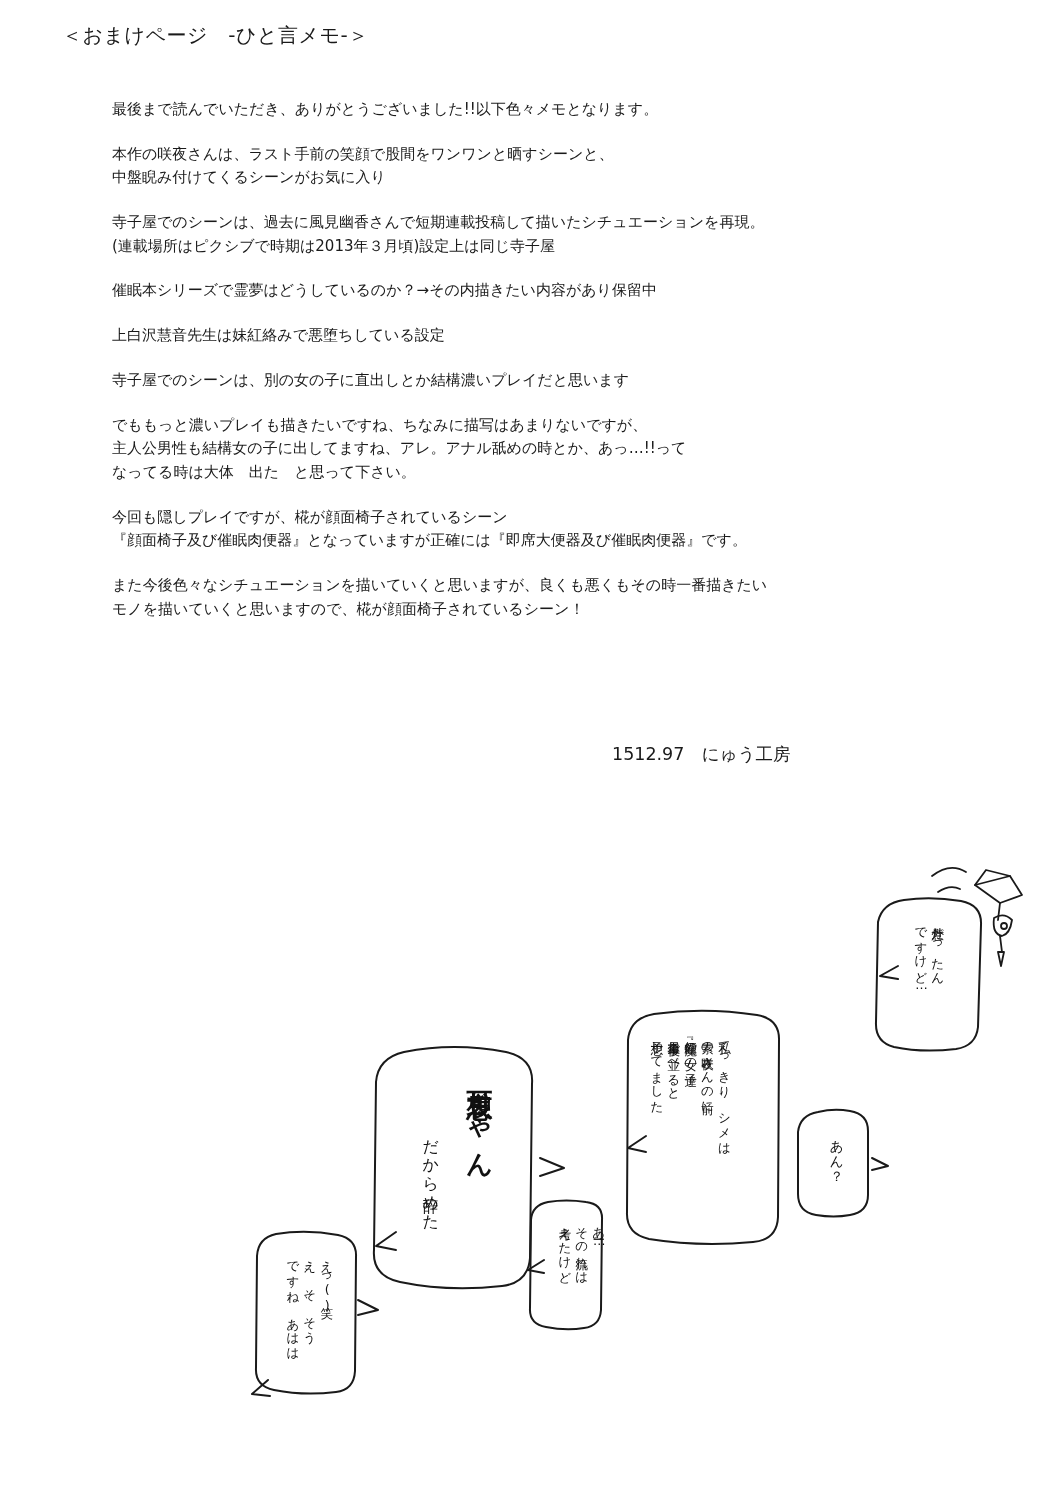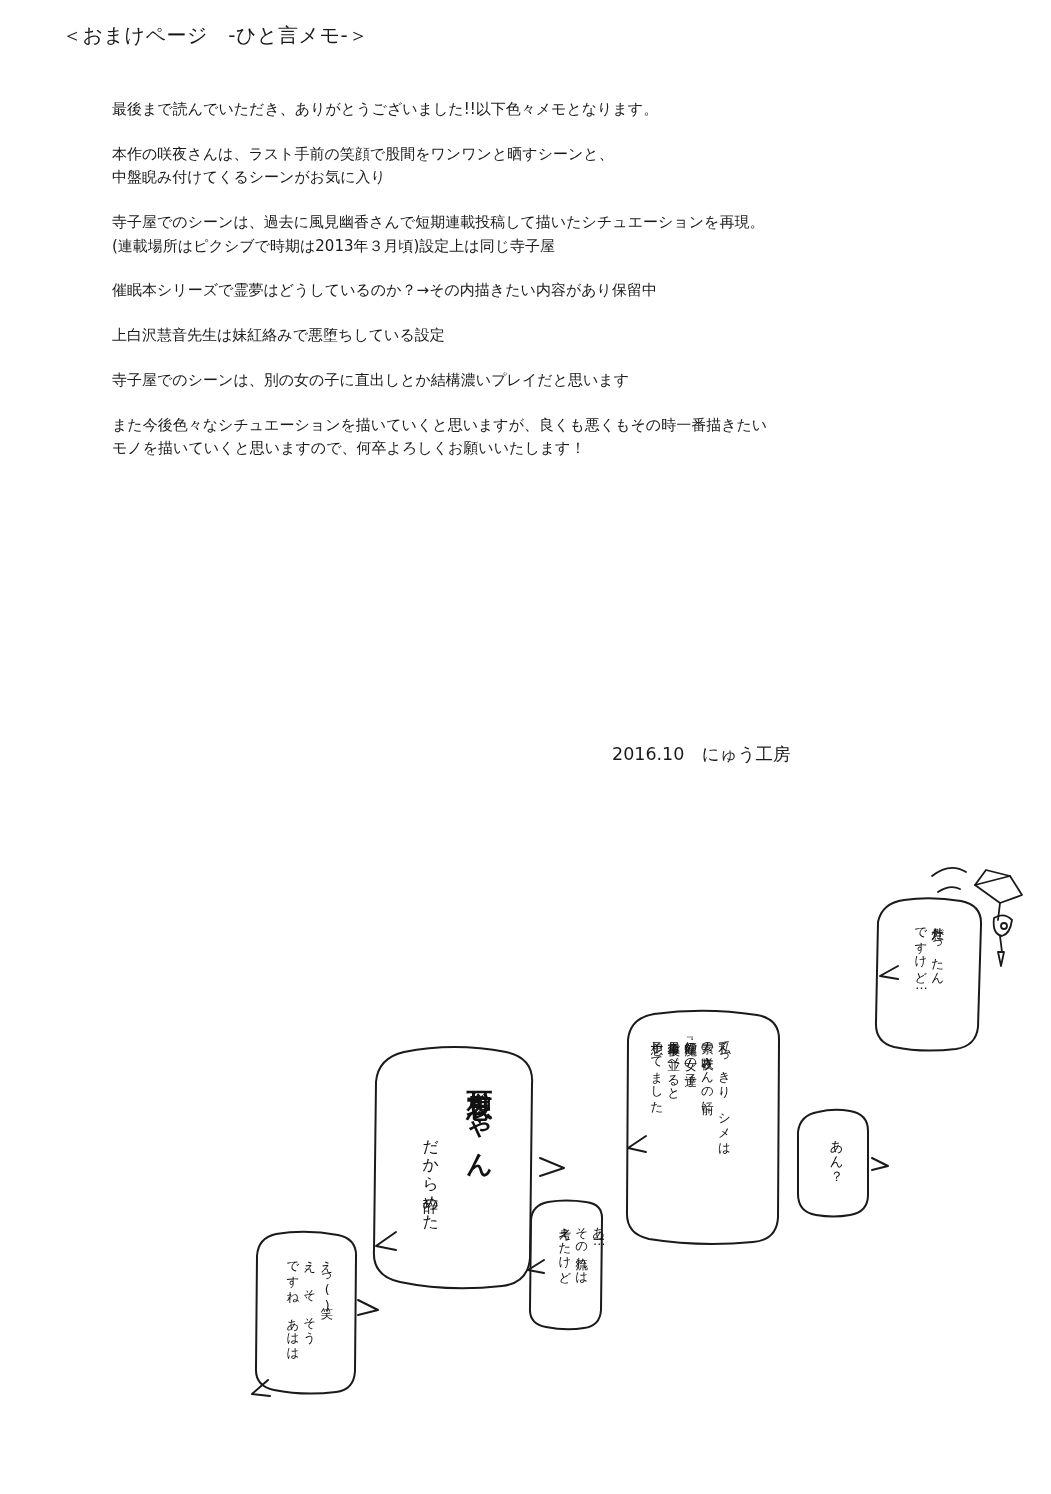"でももっと濃いプレイも描きたいですね、ちなみに描写はあまりないですが、" p.para { html: none -> <p>でももっと濃いプレイも描きたいですね、ちなみに描写はあまりないですが、 主人公男性も結構女の子に出してますね、アレ。アナル舐めの時とか、あっ…!!って なってる時は大体 出た と思って下さい。</p> }
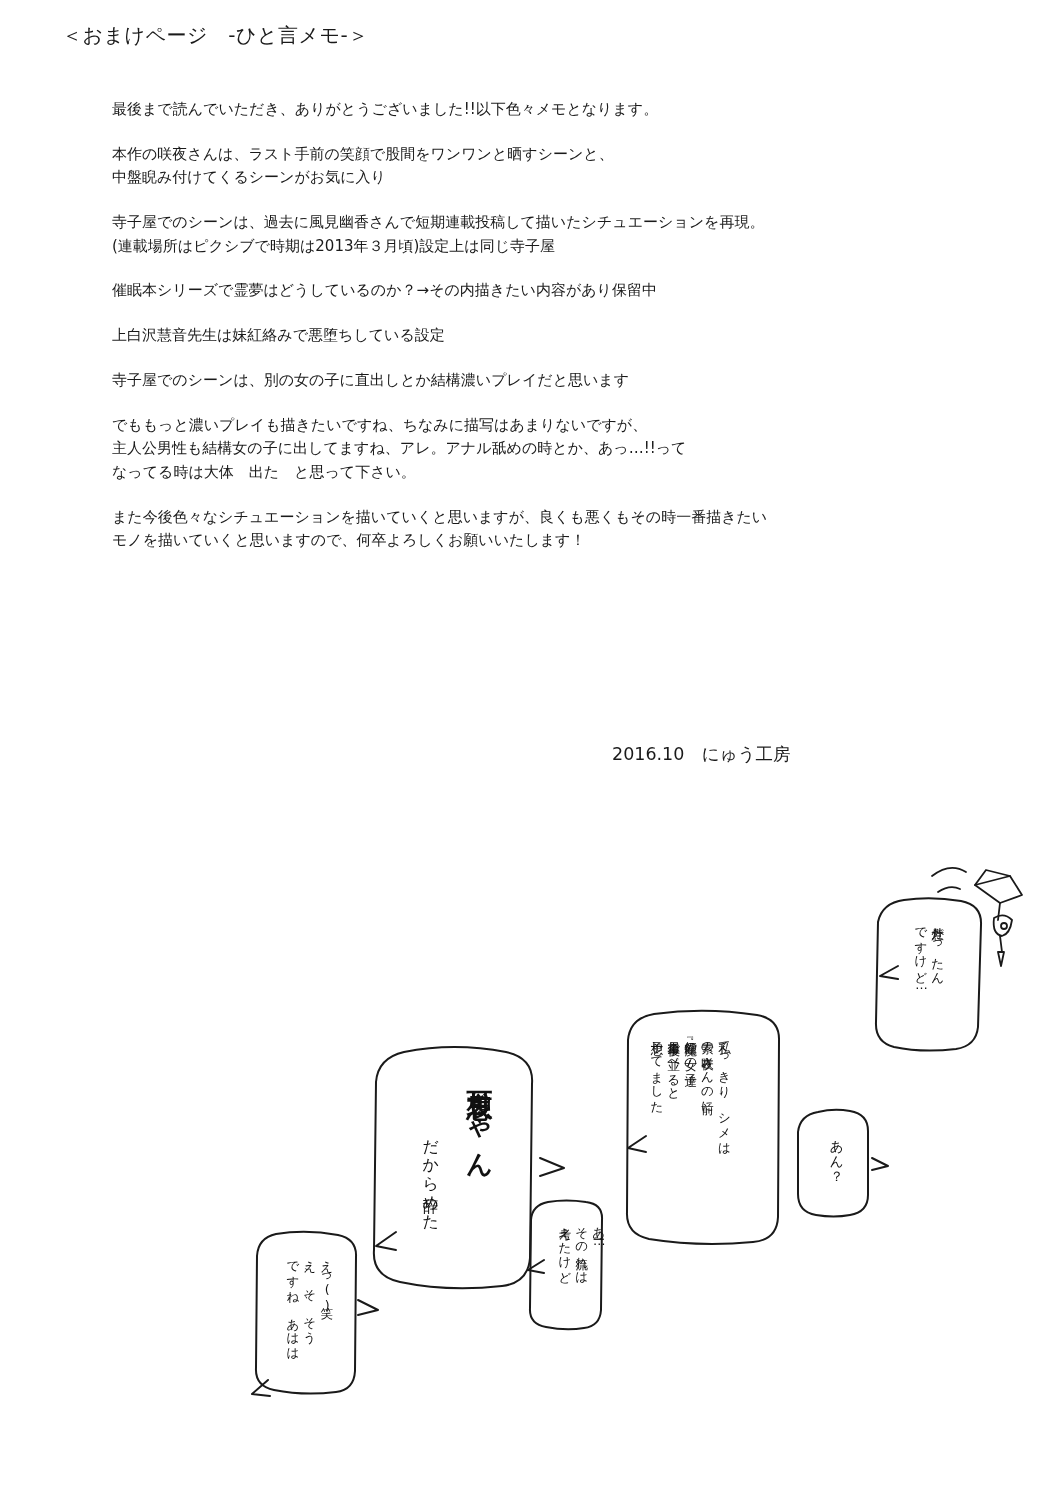"今回も隠しプレイですが、椛が顔面椅子されているシーン" p.para { html: none -> <p>今回も隠しプレイですが、椛が顔面椅子されているシーン 『顔面椅子及び催眠肉便器』となっていますが正確には『即席大便器及び催眠肉便器』です。</p> }
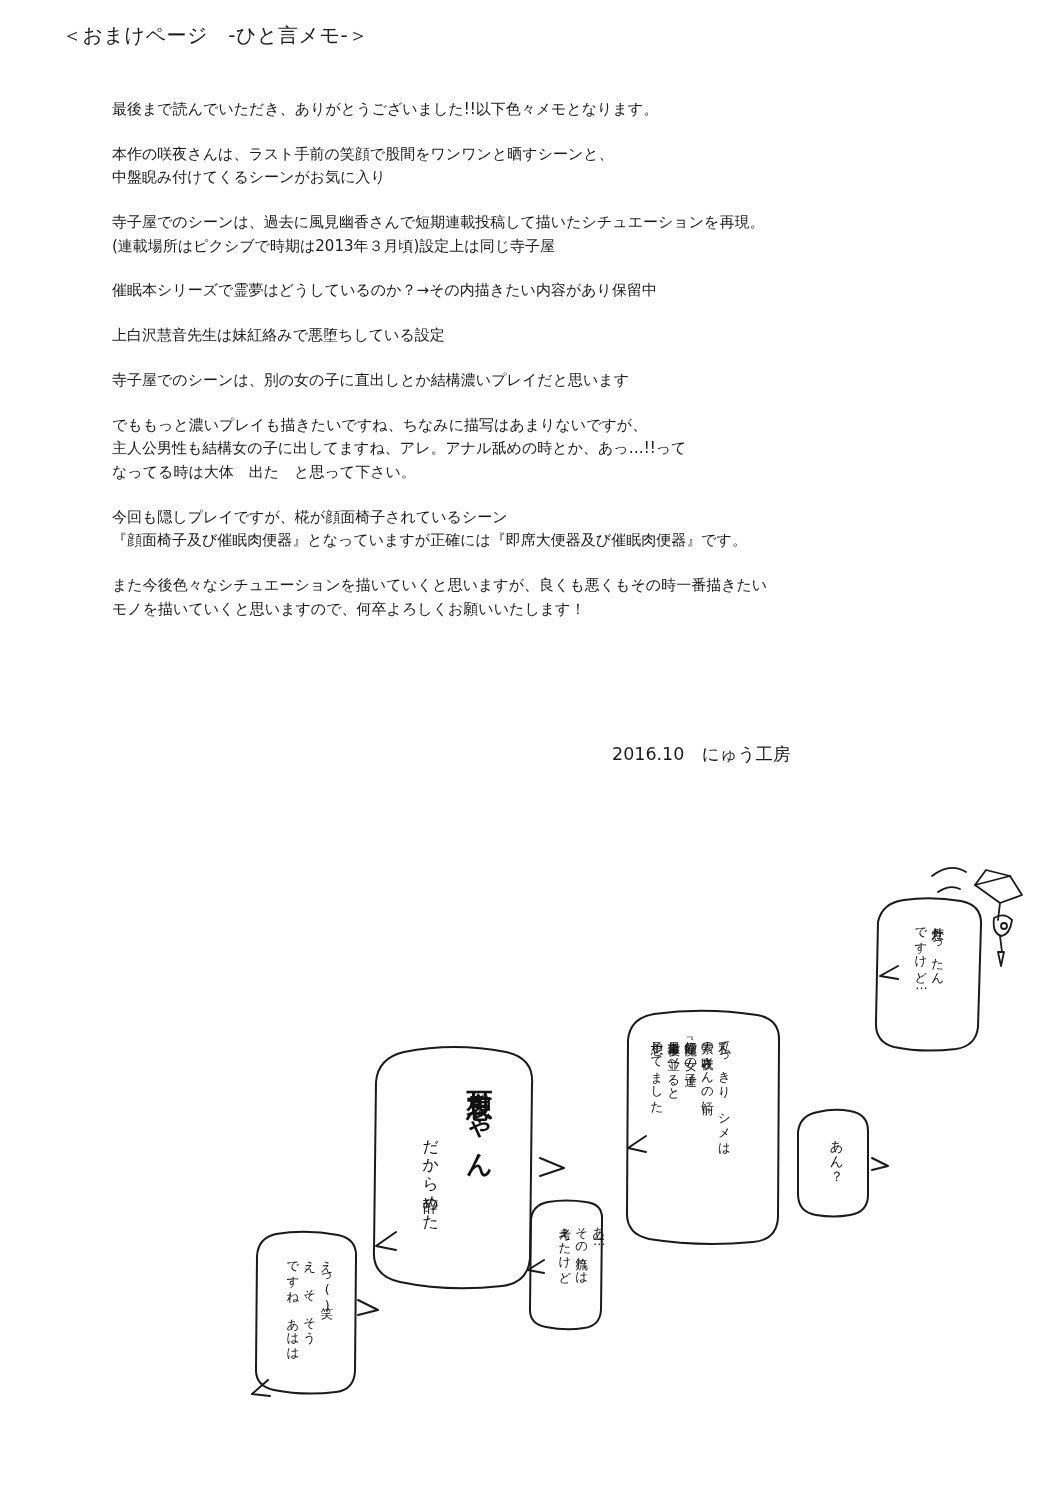"また今後色々なシチュエーションを描いていくと思いますが、良くも悪くもその時一番描" p.para { text: 何卒よろしくお願いいたします -> 椛が顔面椅子されているシーン }
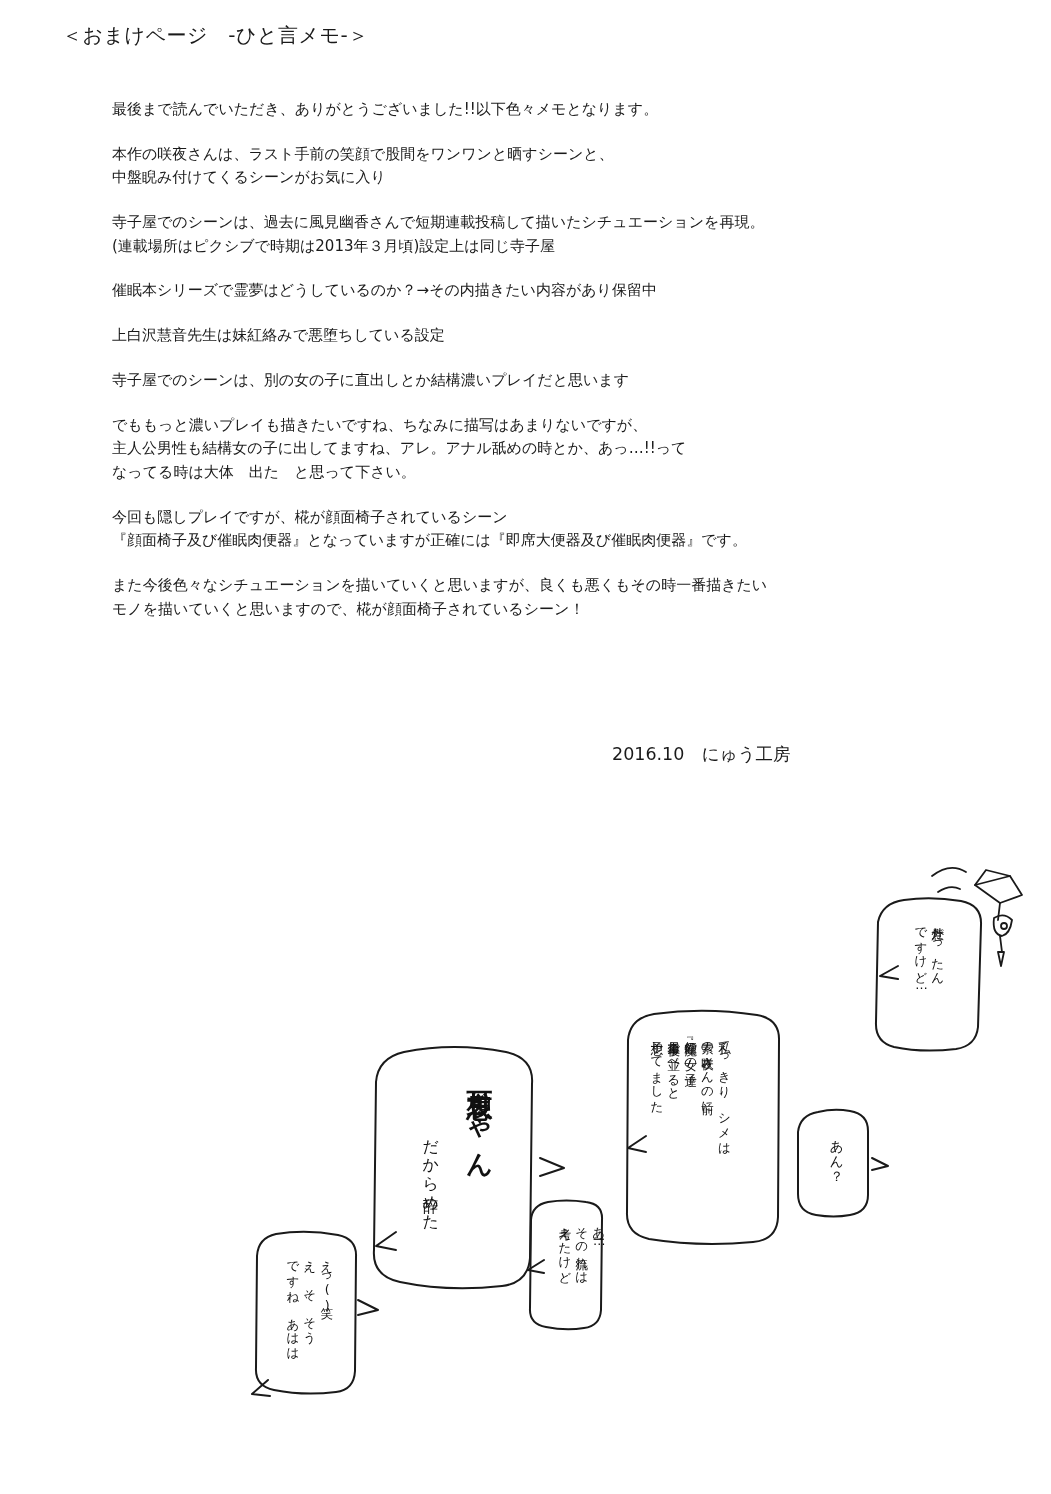"2016.10 にゅう工房" div.signature { text: 2016.10 -> 1512.97 }
